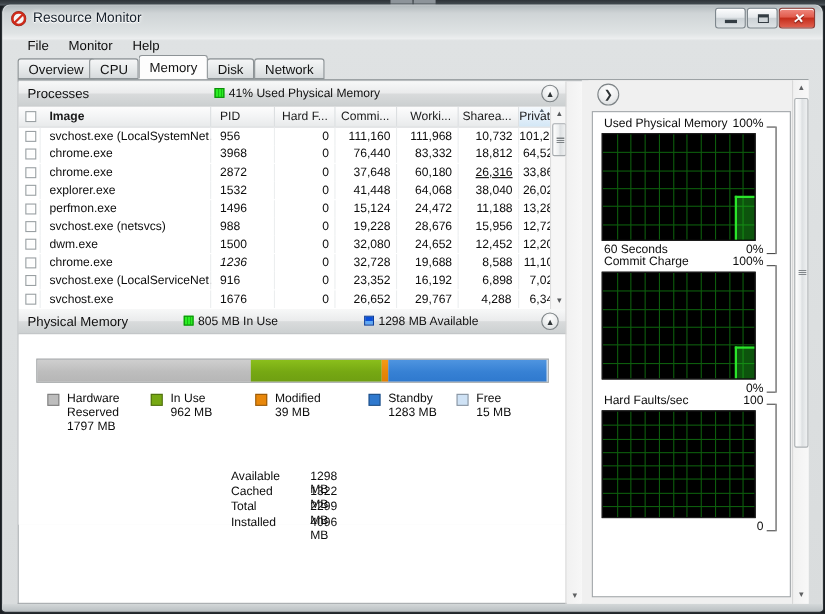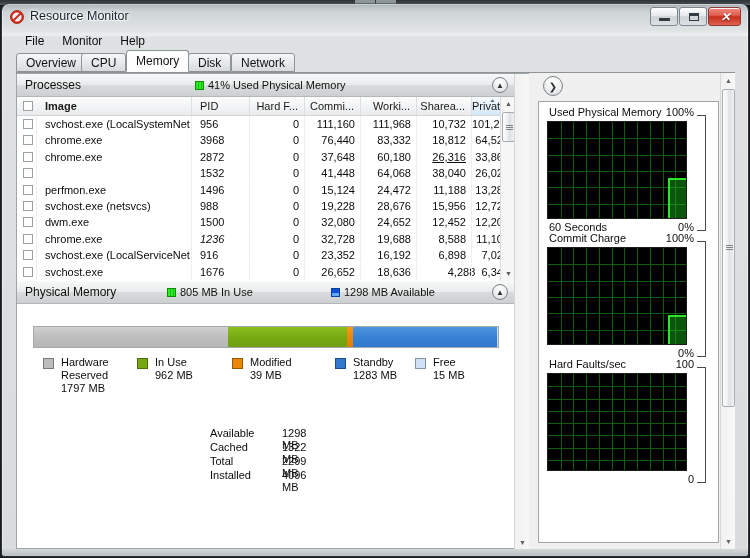"explorer.exe" span.cell { html: none -> <span>explorer.exe</span> }
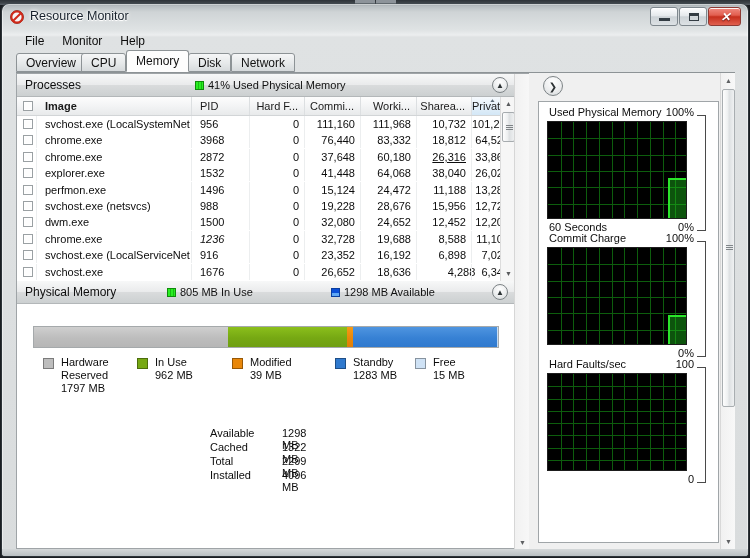"18,636" span.cell { text: 18,636 -> 29,767 }
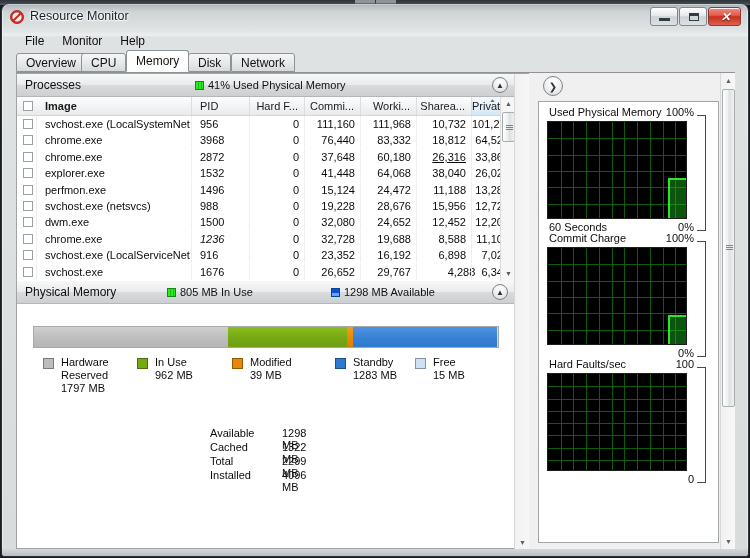"4,288" span.cell { left: 420px -> 399px; text-align: center -> none }
